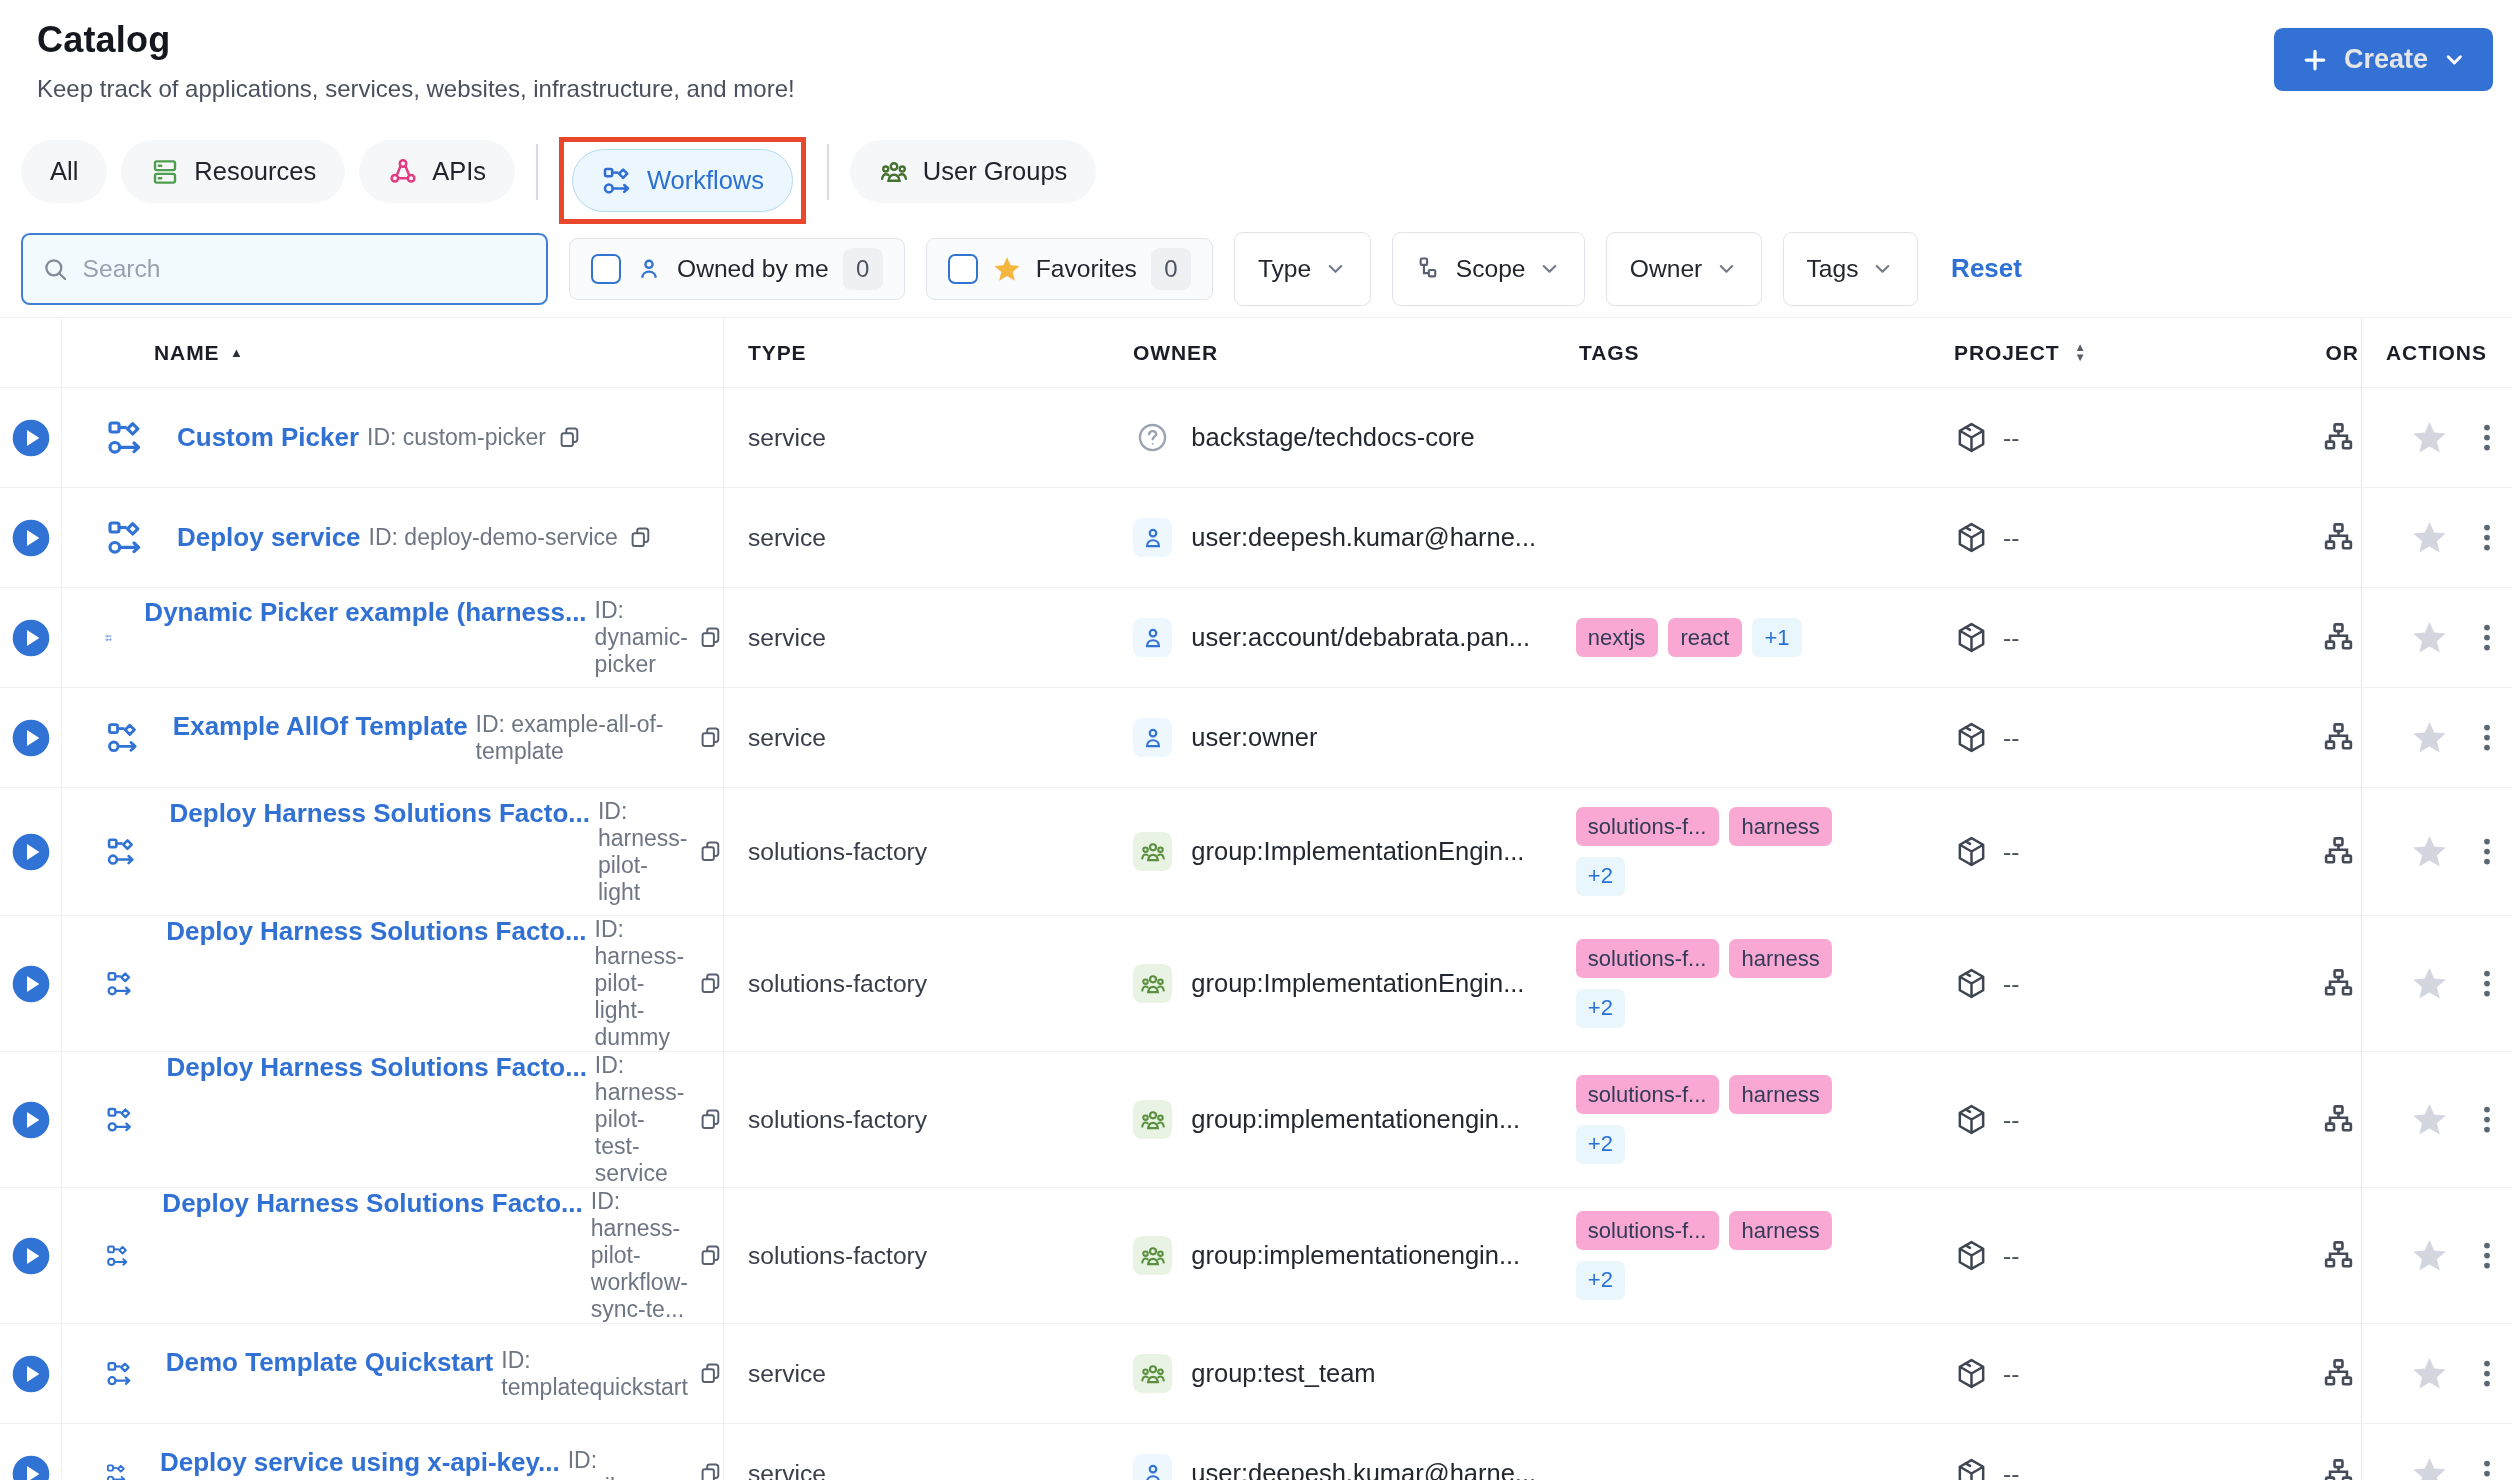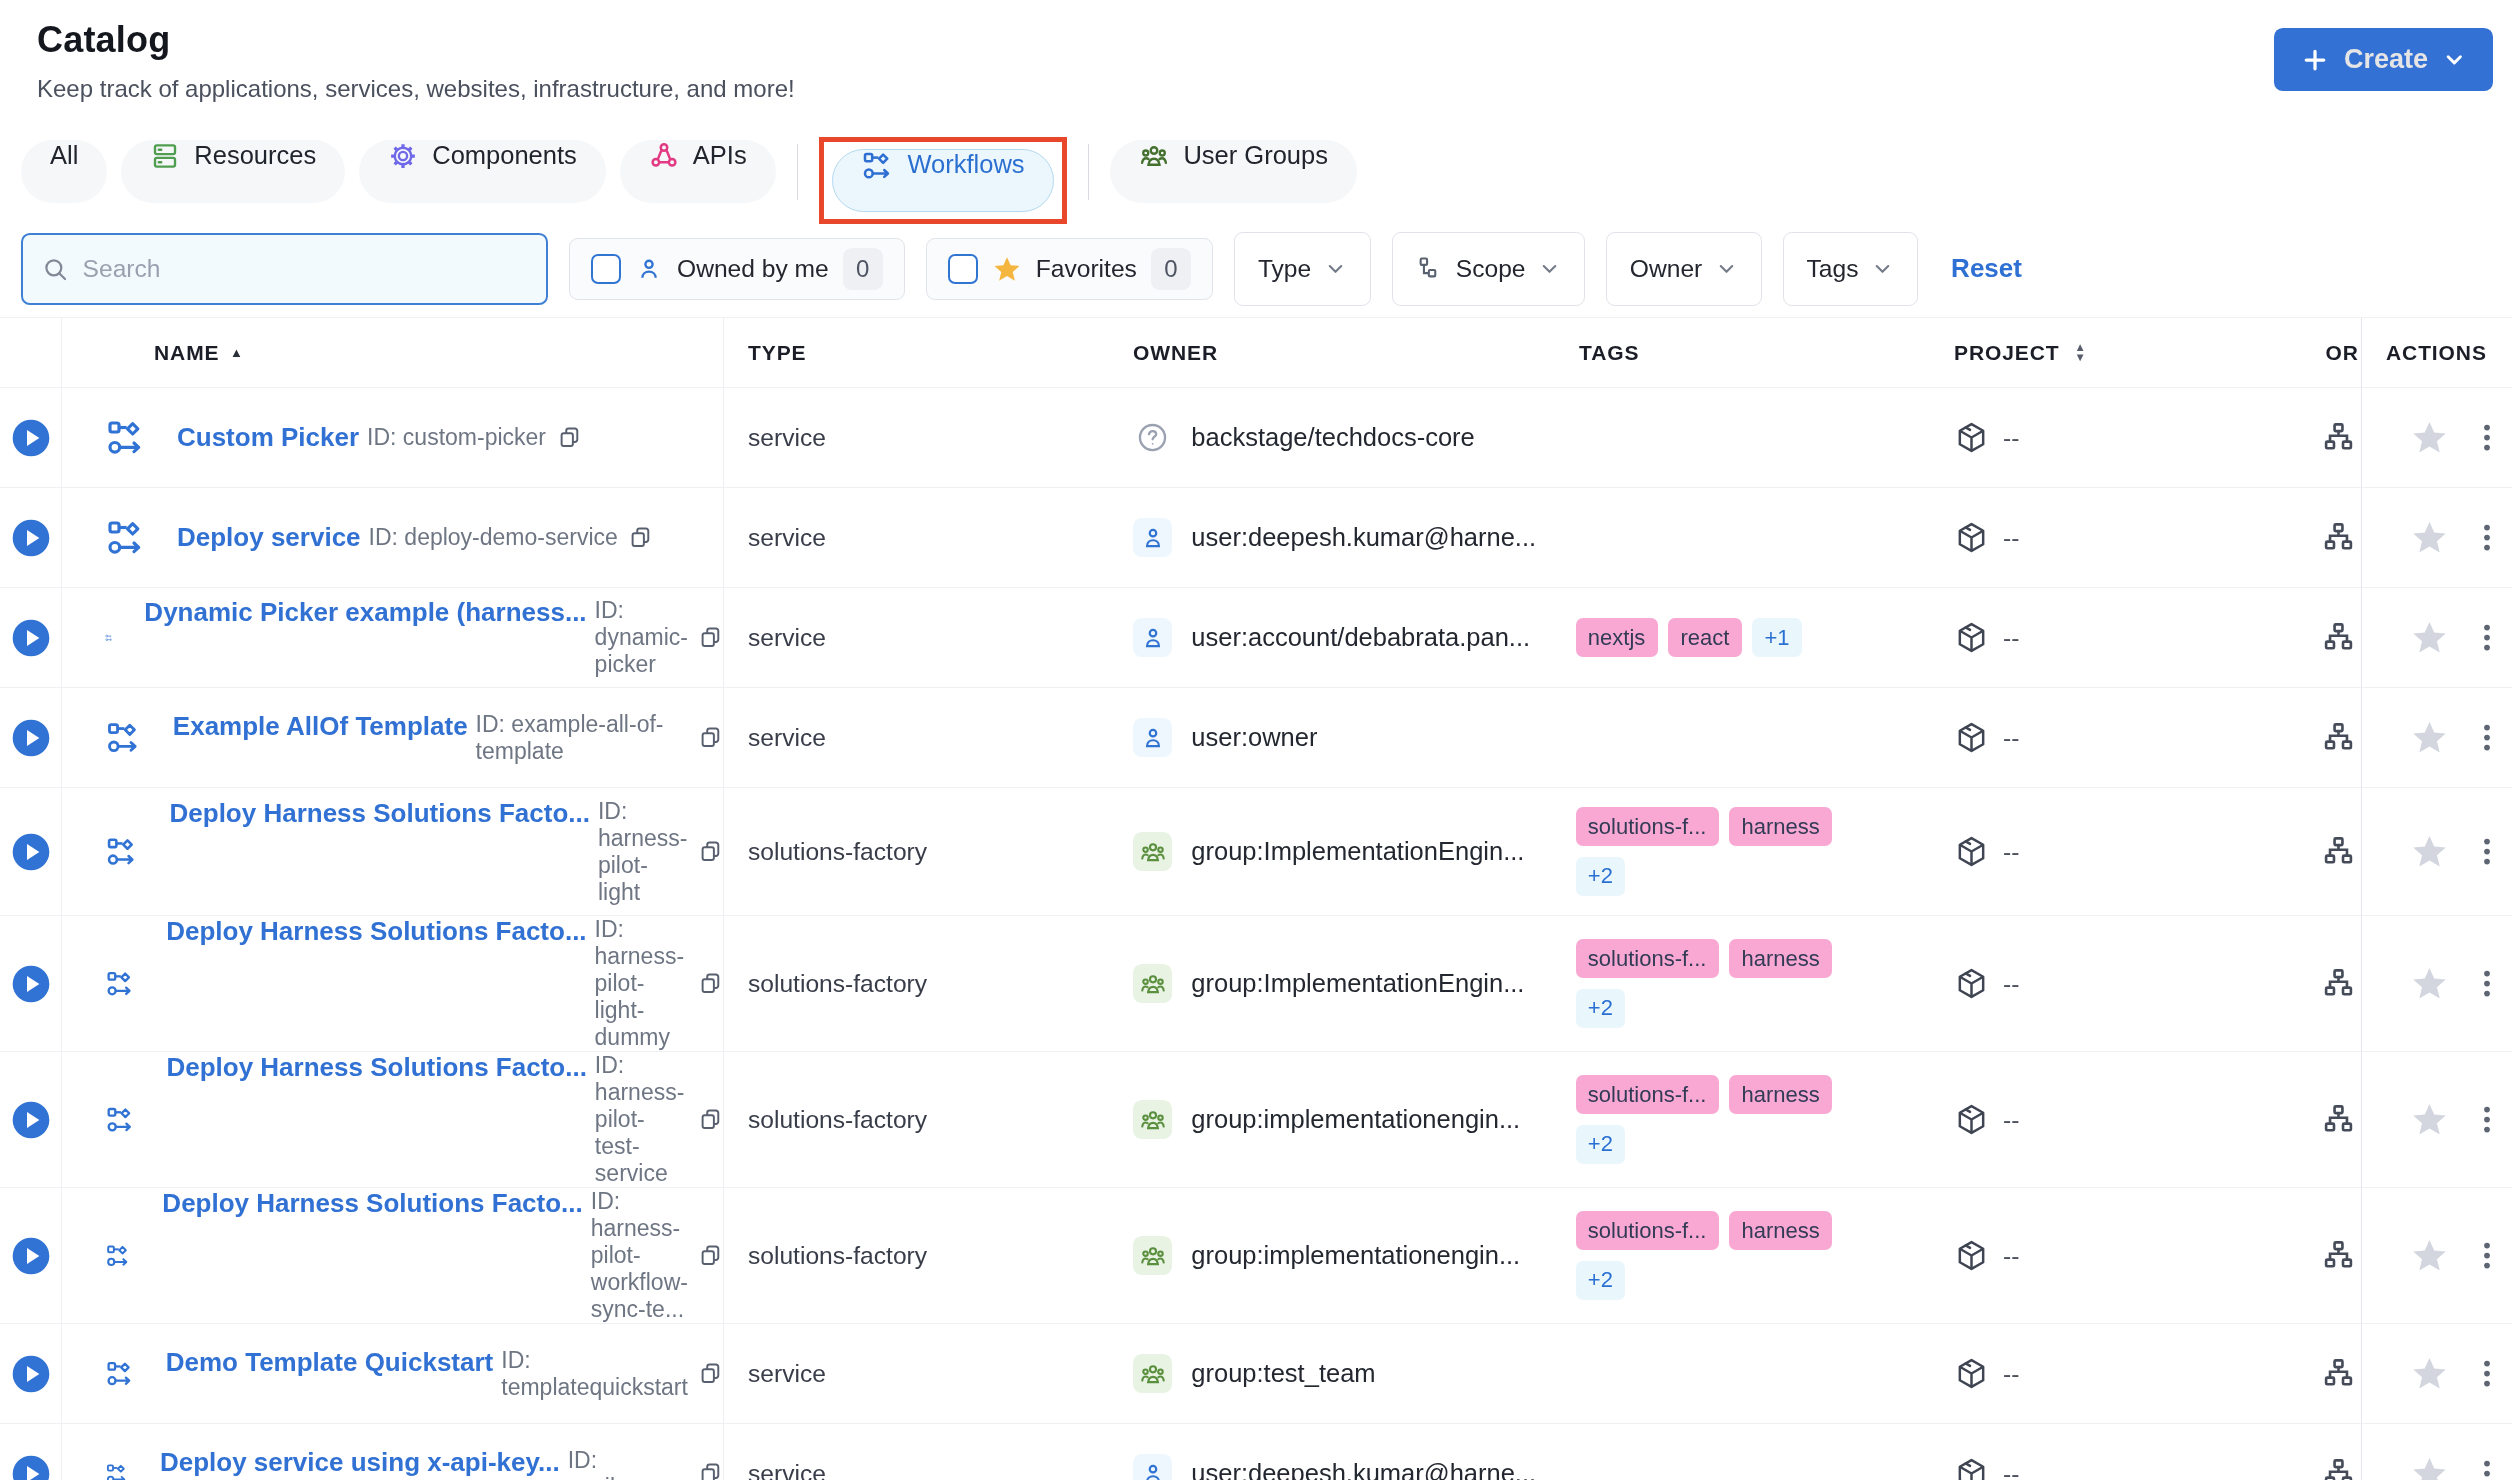"All" .pill { align-items: none -> center }
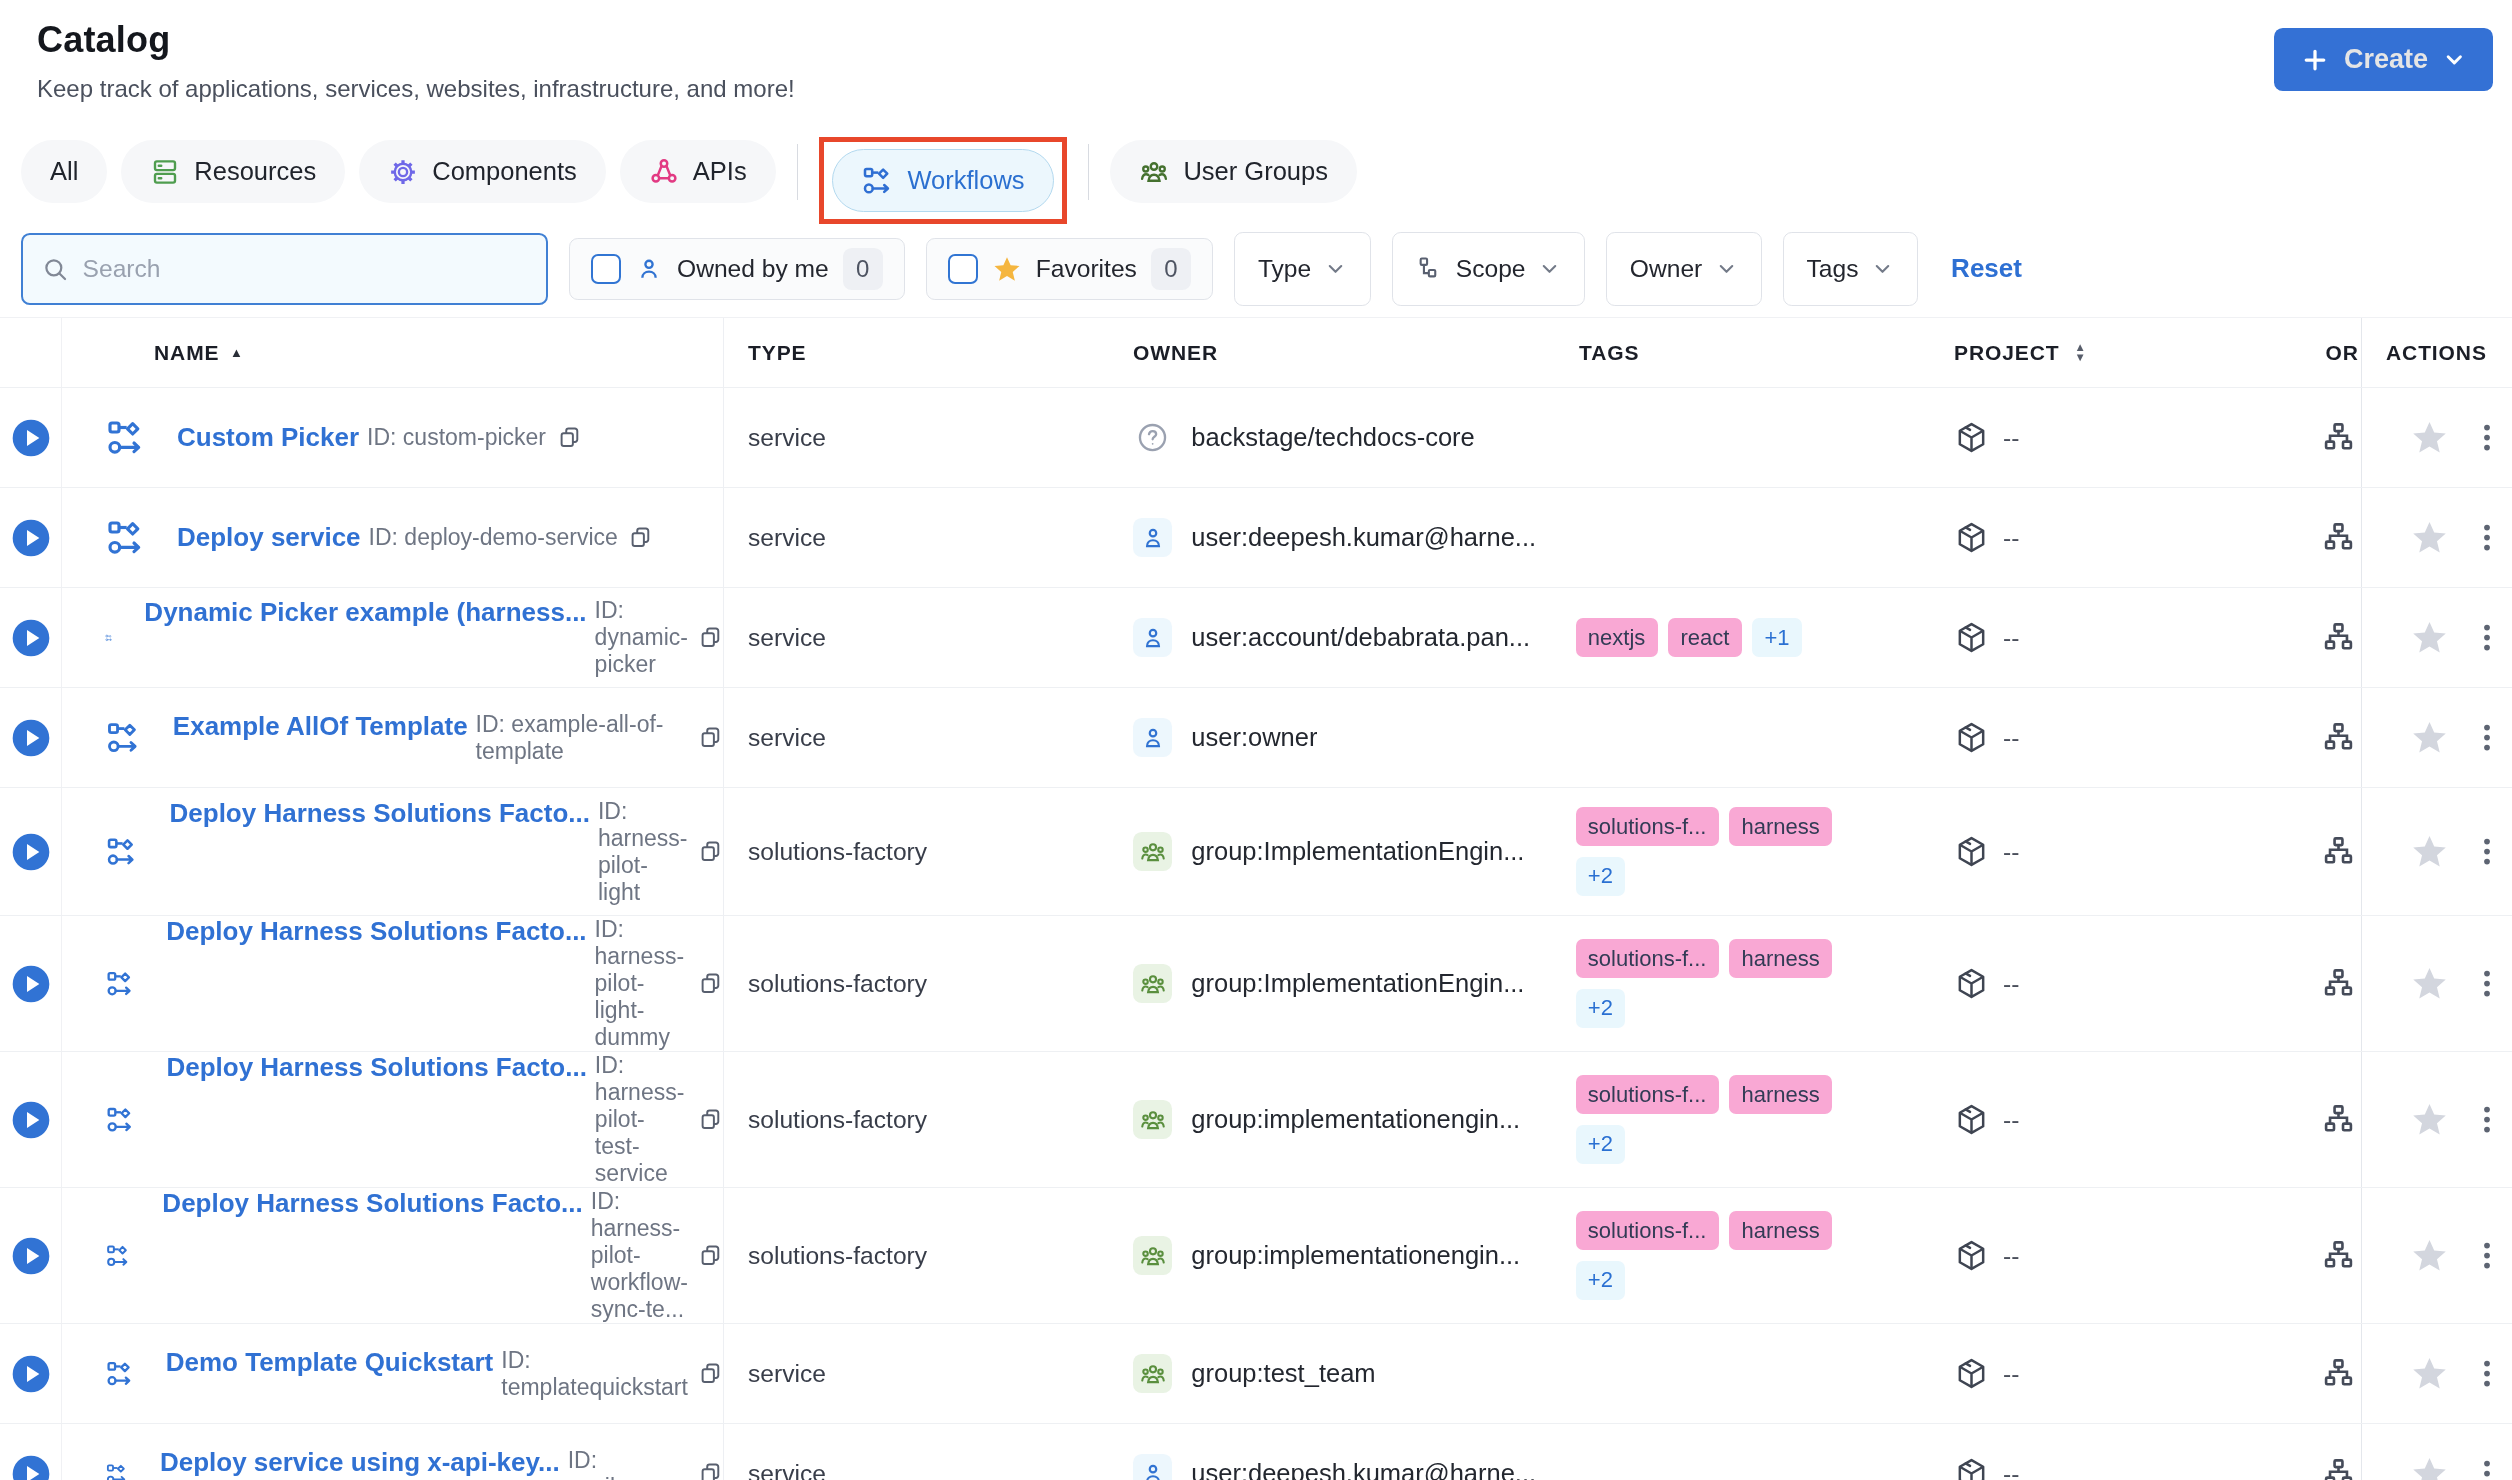"Components" div.pill { html: <div> <svg> <circle></circle> <circle></circle> <g> <path></path> </g> </svg> <span>Components</span> </div> -> none }
